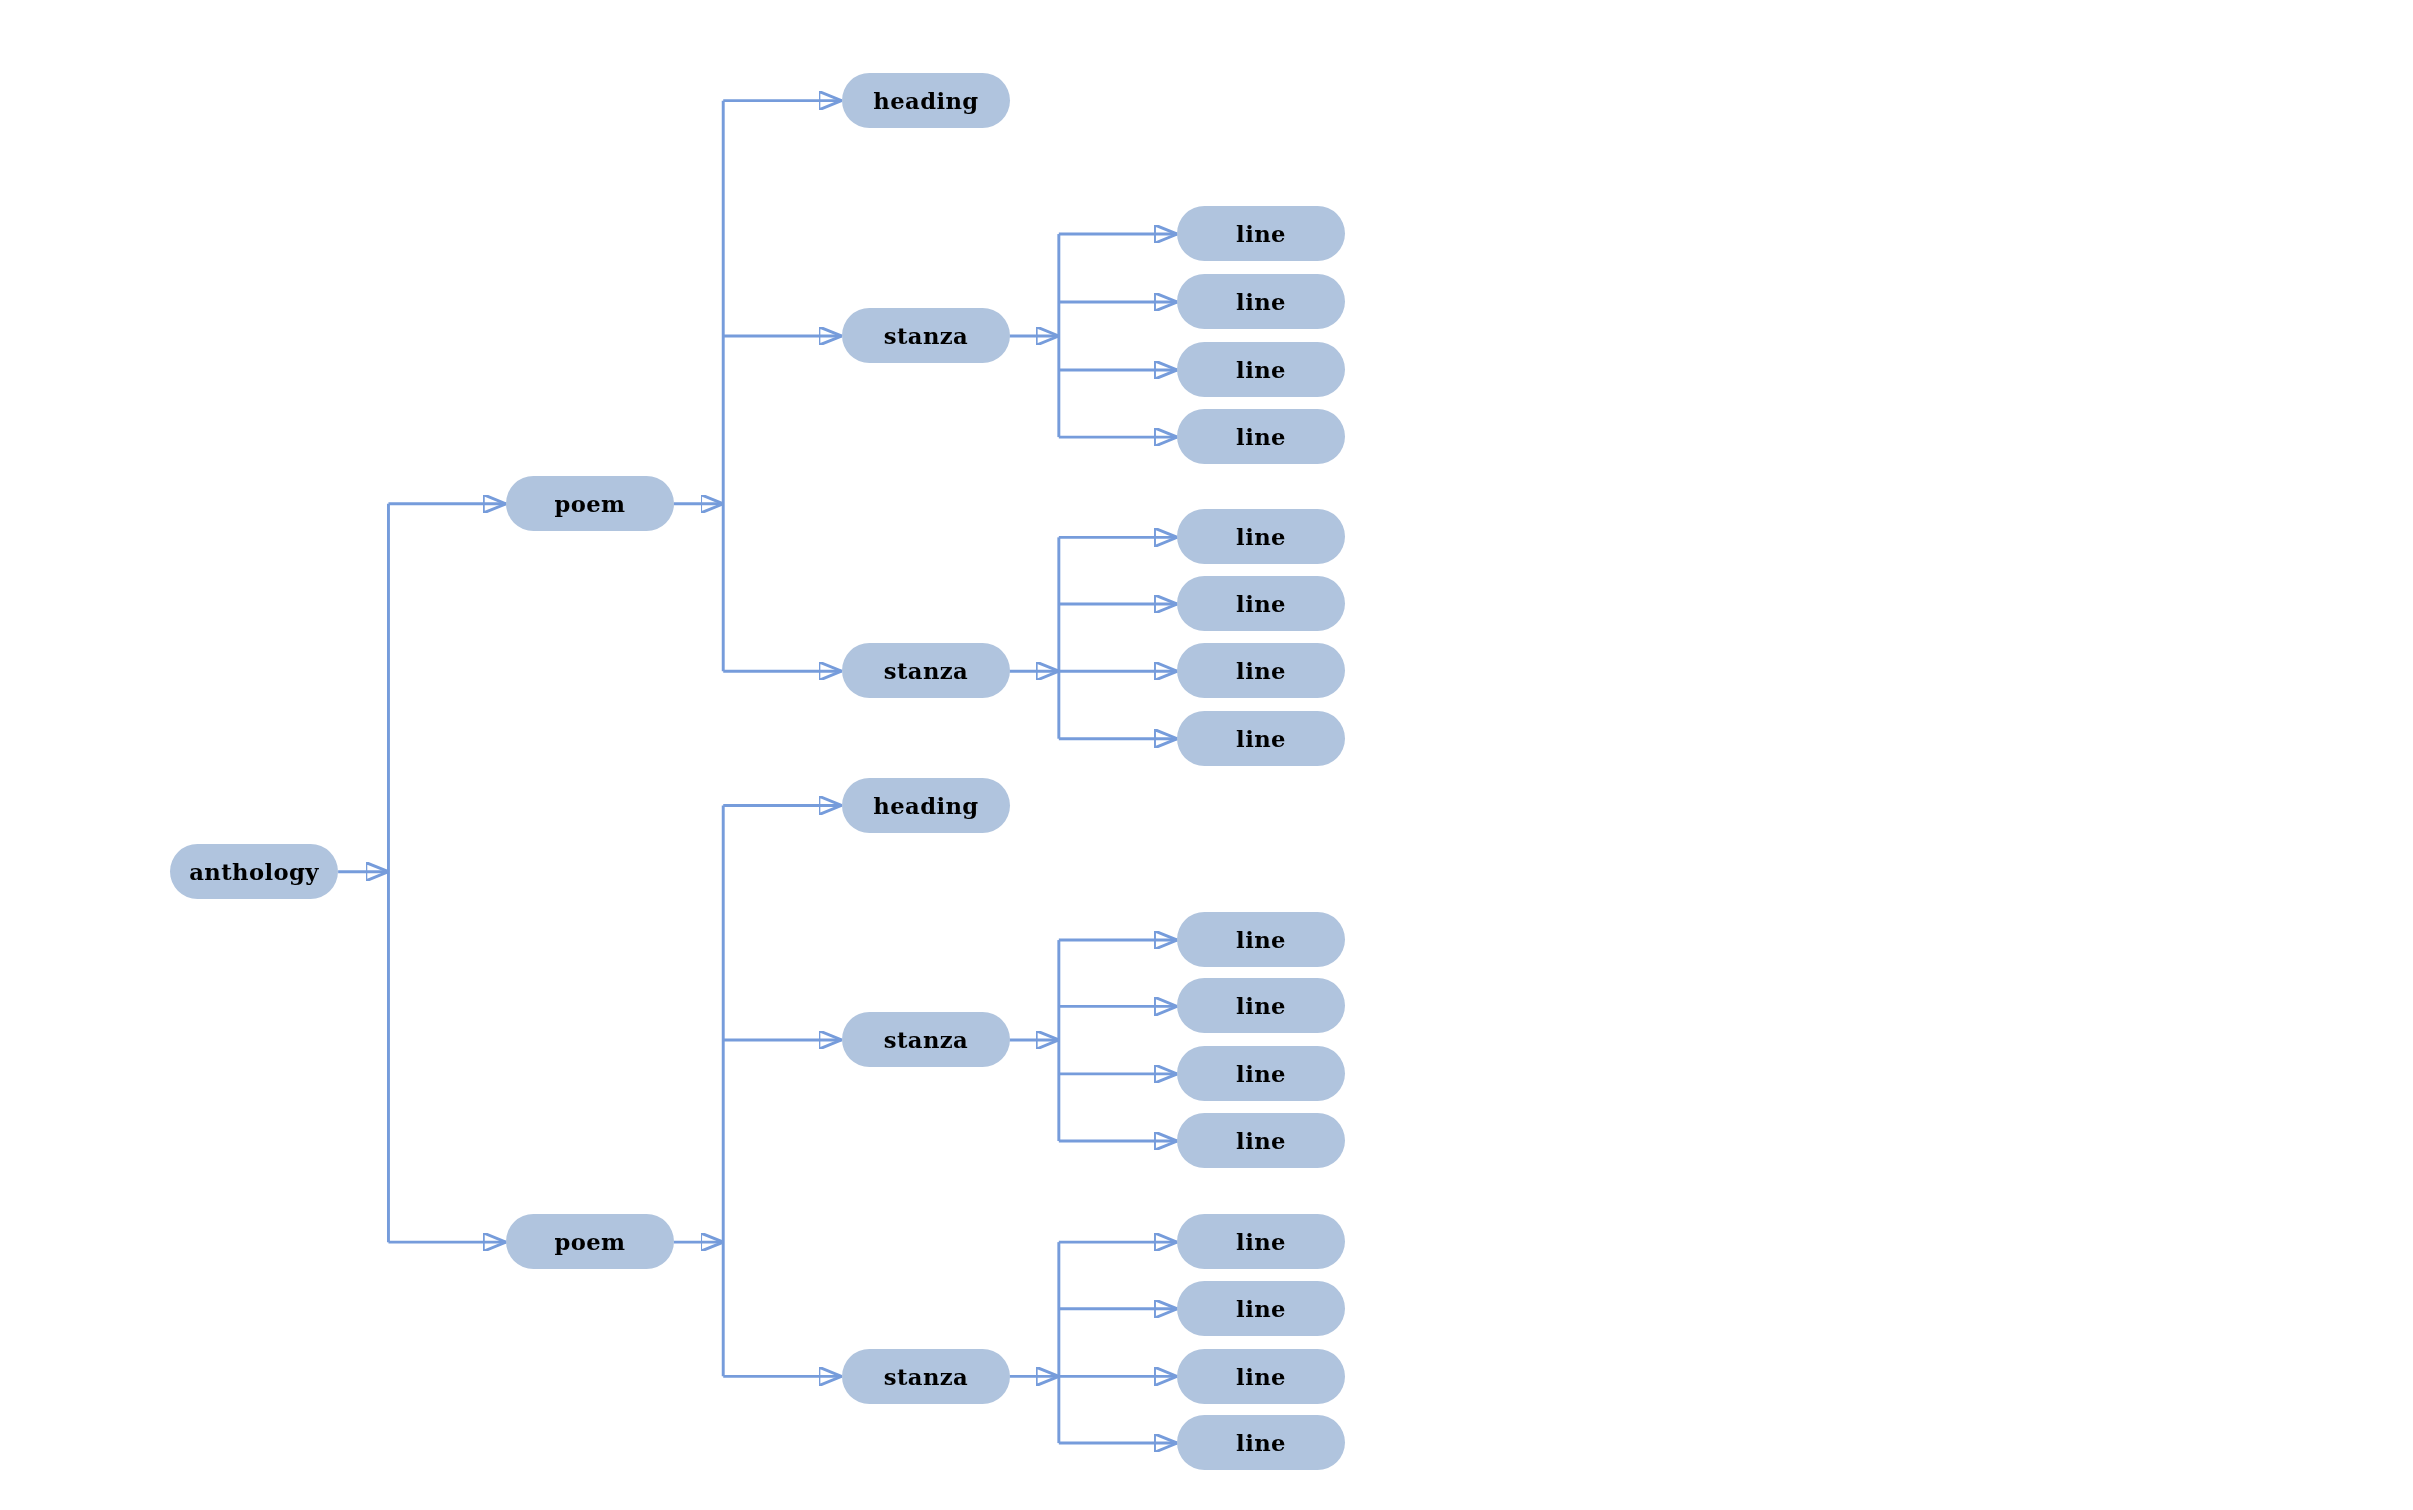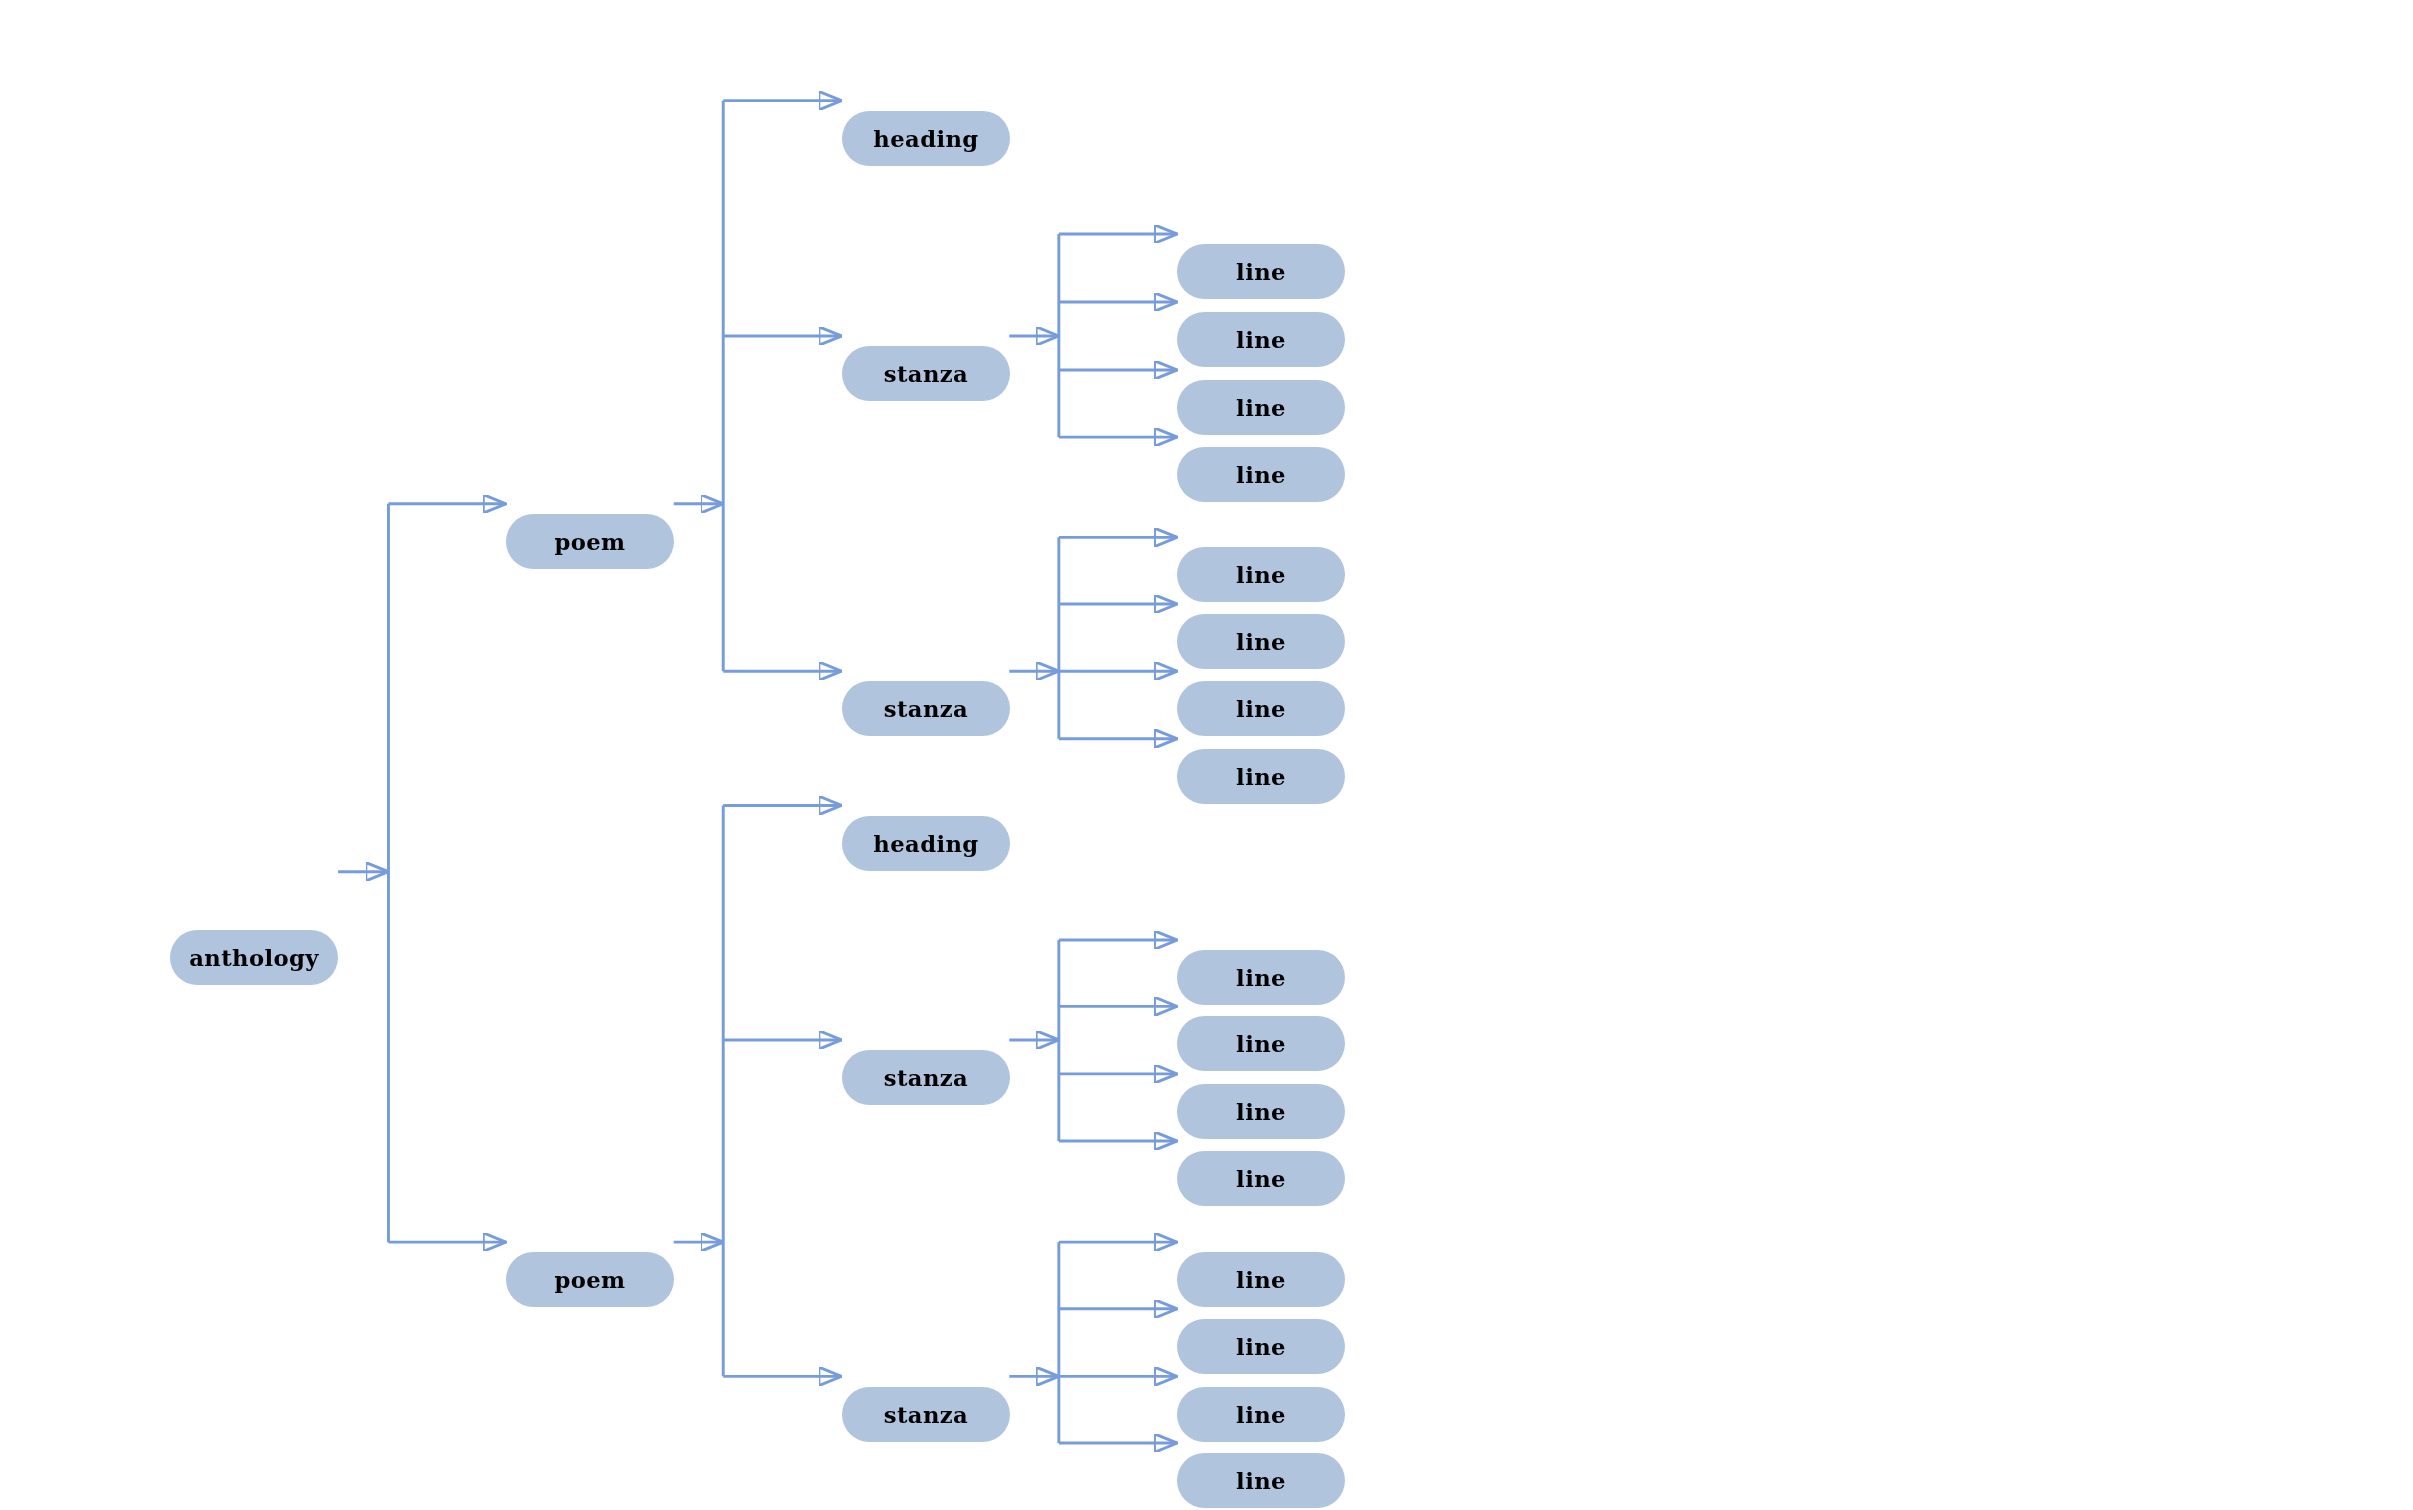"heading" .node { margin-top: 38px -> none }
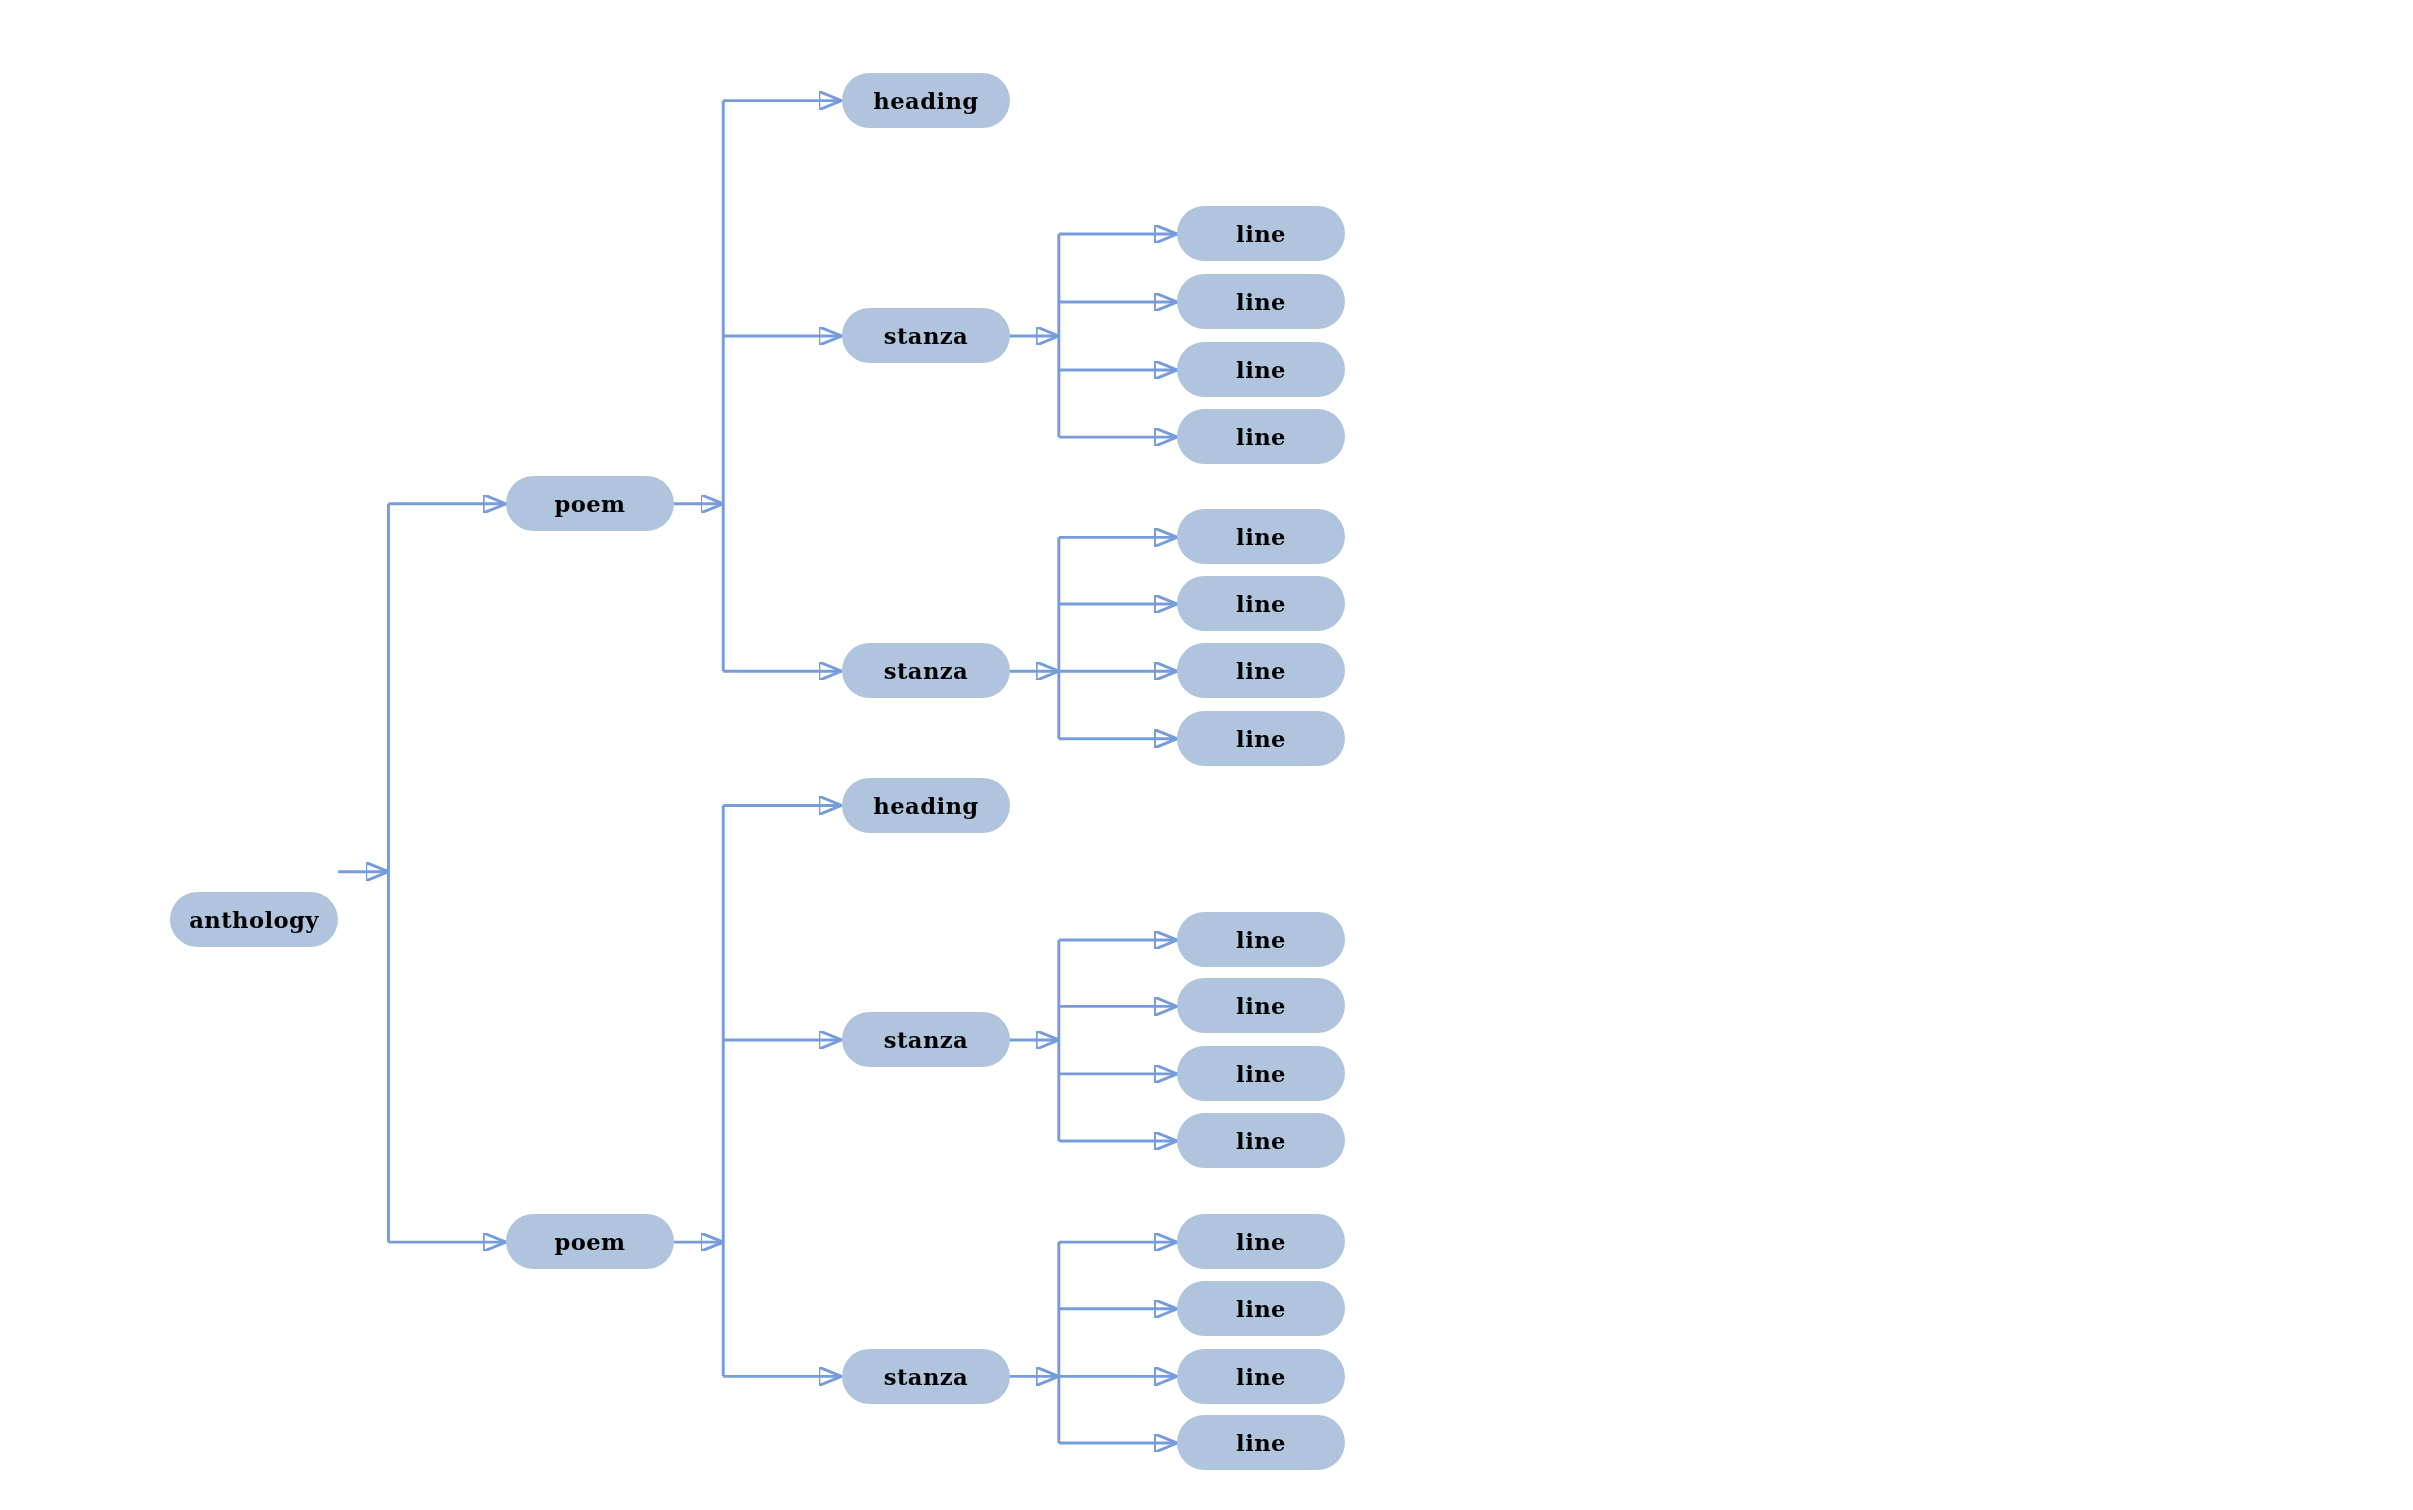"anthology" div.node { top: 892px -> 844px }
